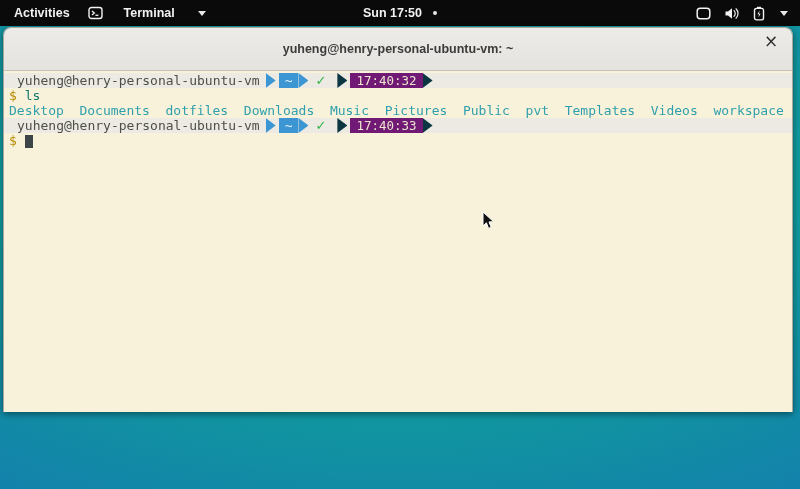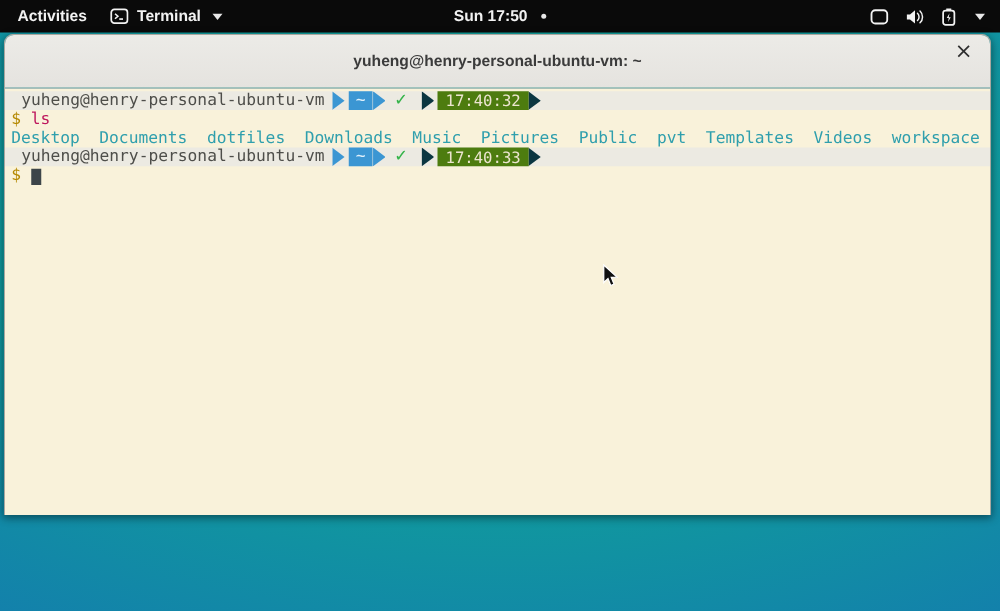"Terminal" .app-menu { gap: 7px -> 21px }
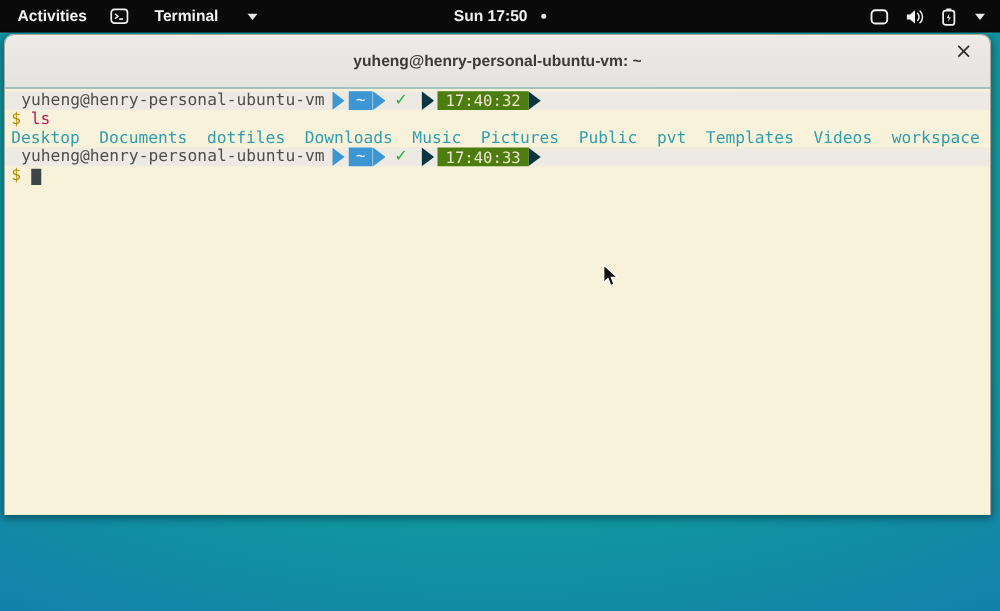"17:40:32" .pl-seg.dark .pl-body { background: #4d7c0f -> #701a75 }
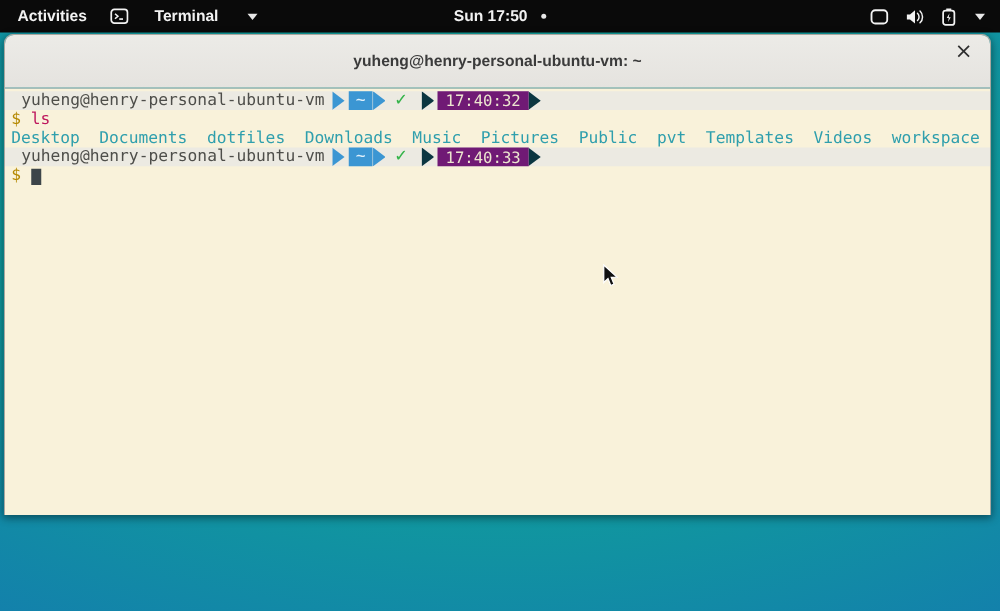"ls" .cmd { color: #be185d -> #0f766e }
